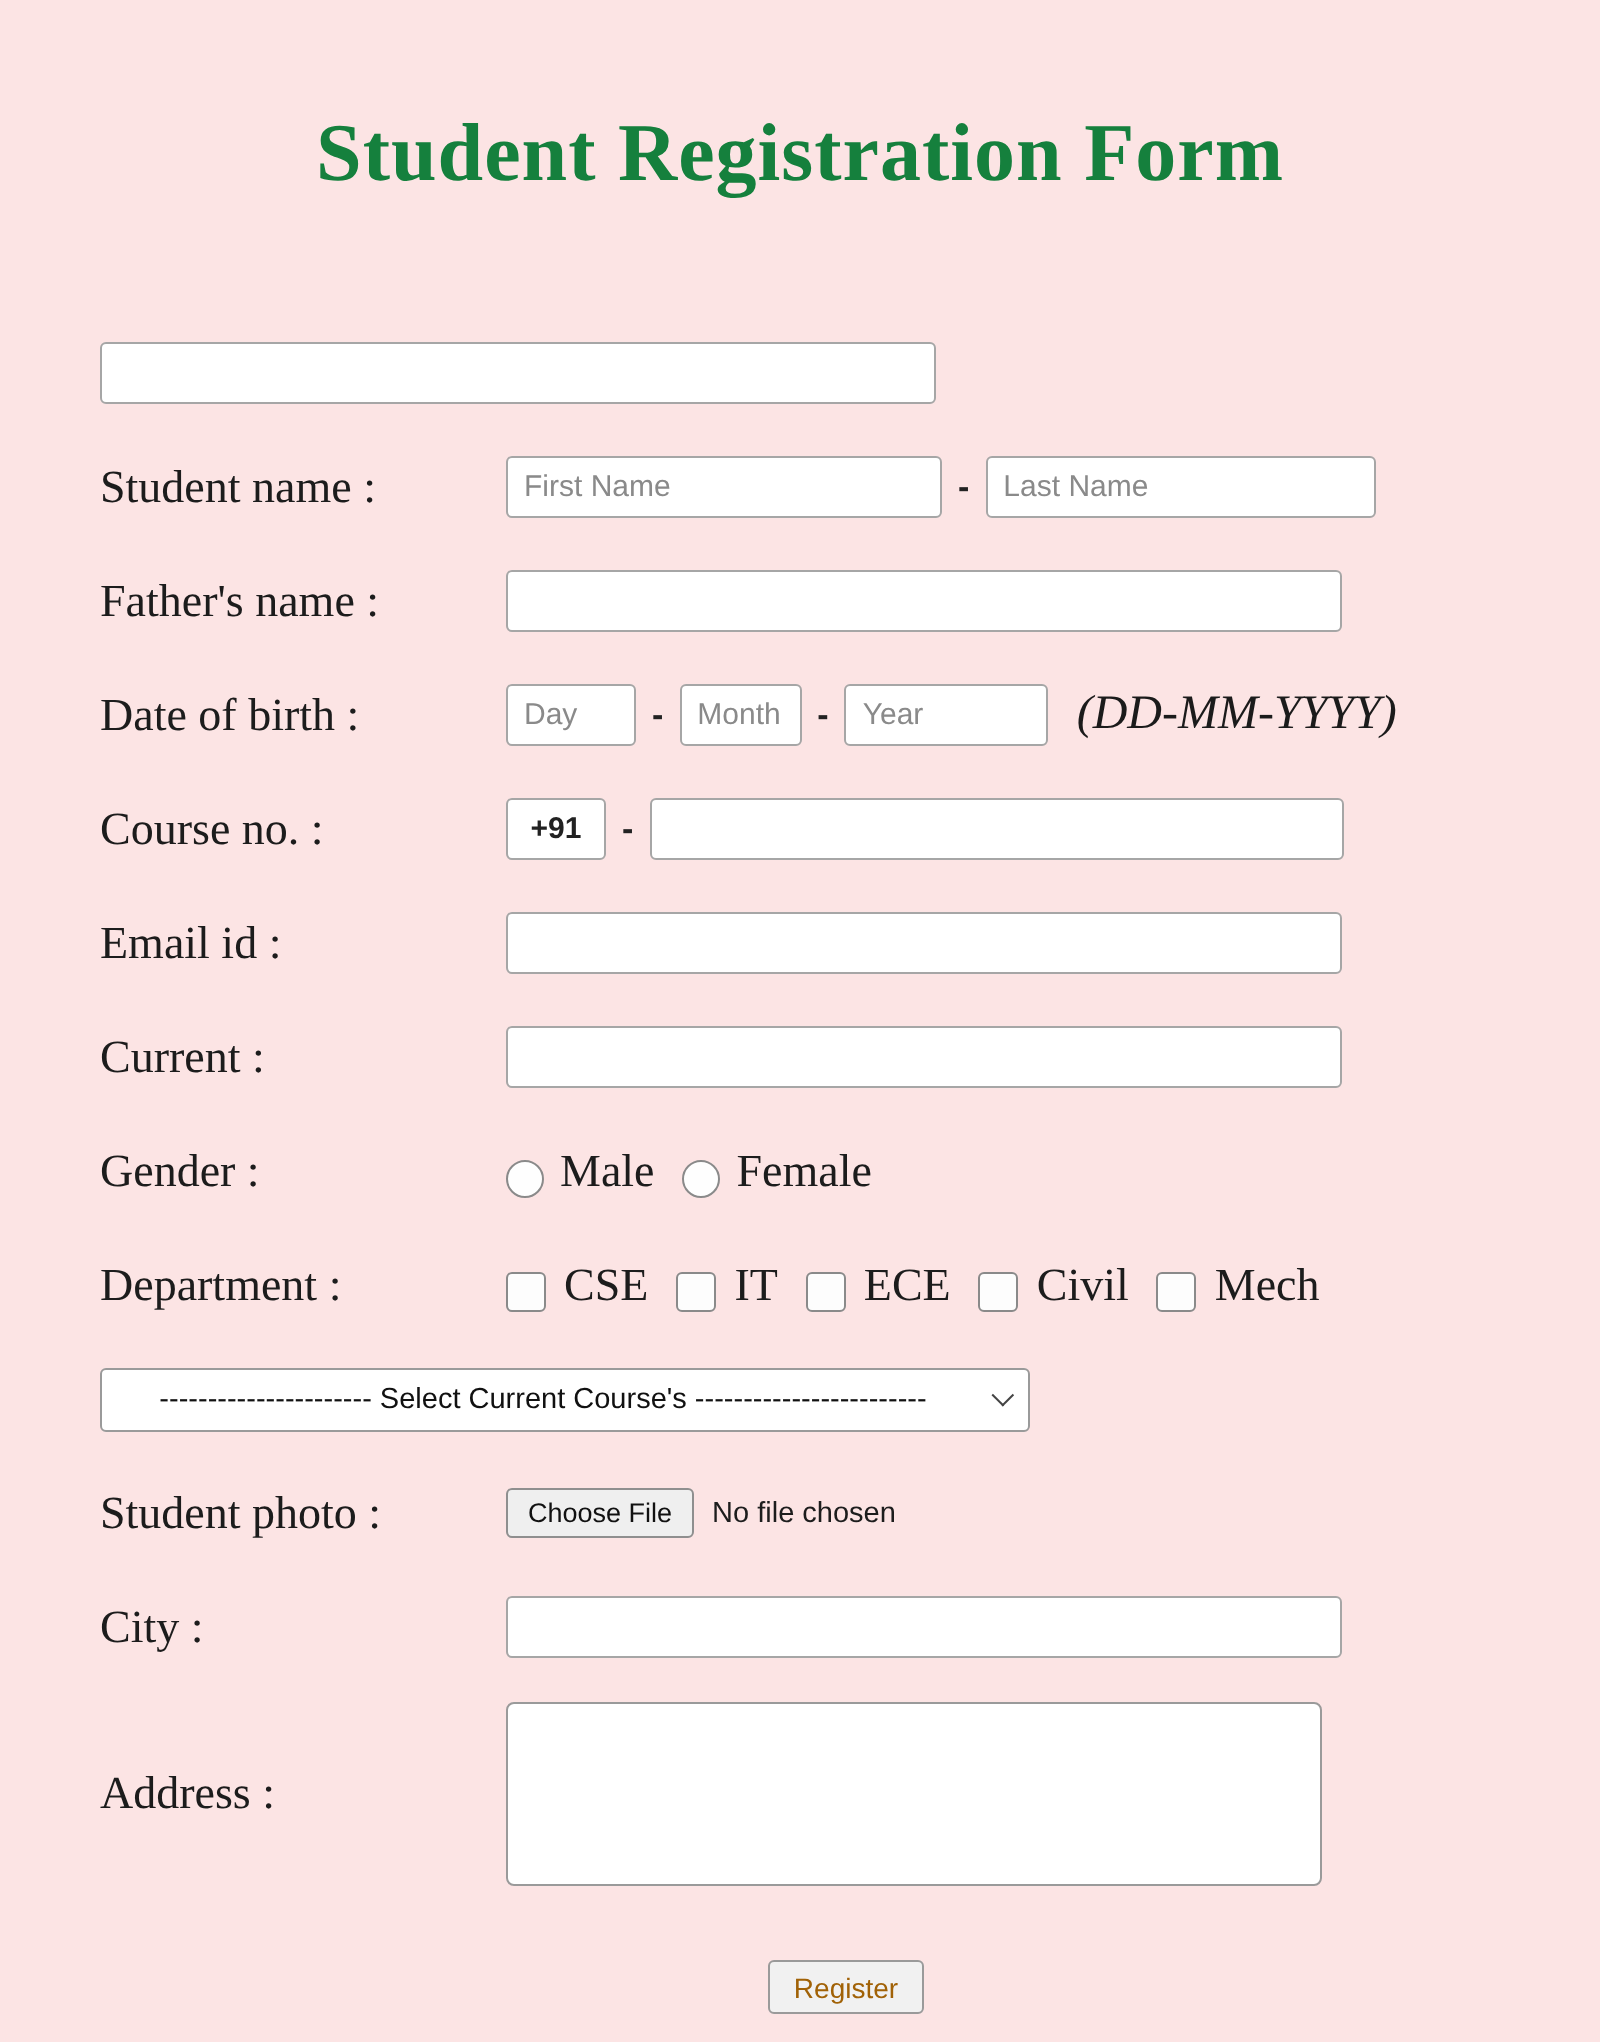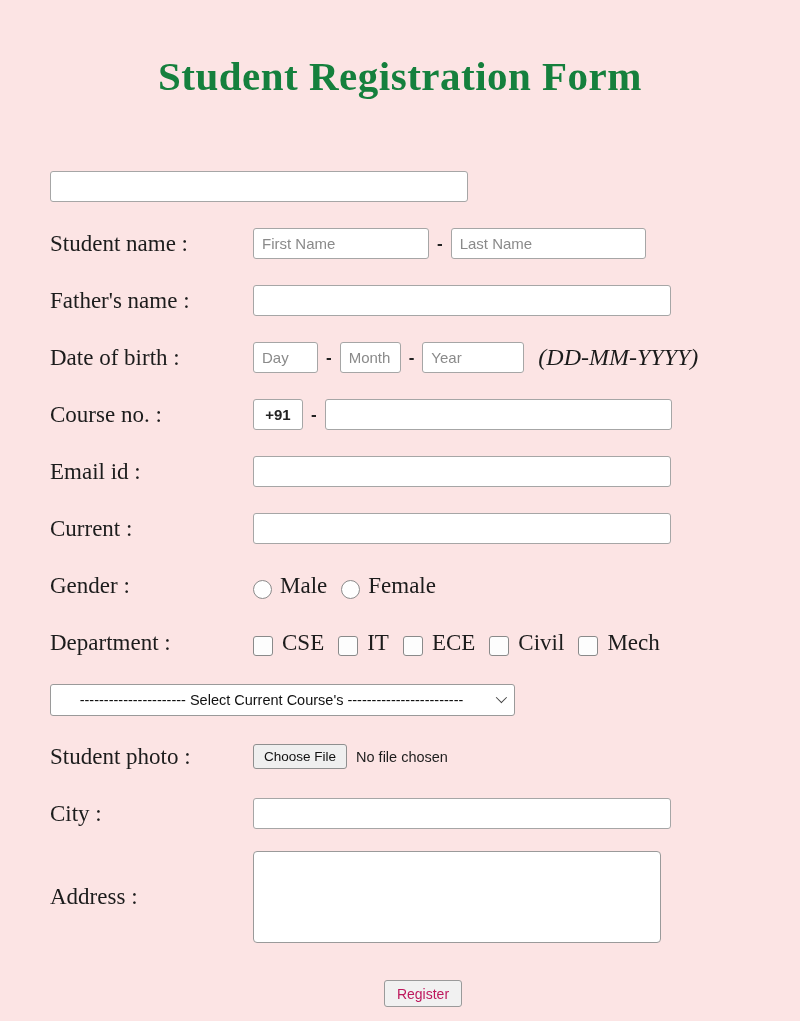"First Name" .w200 { width: 176px -> 218px }
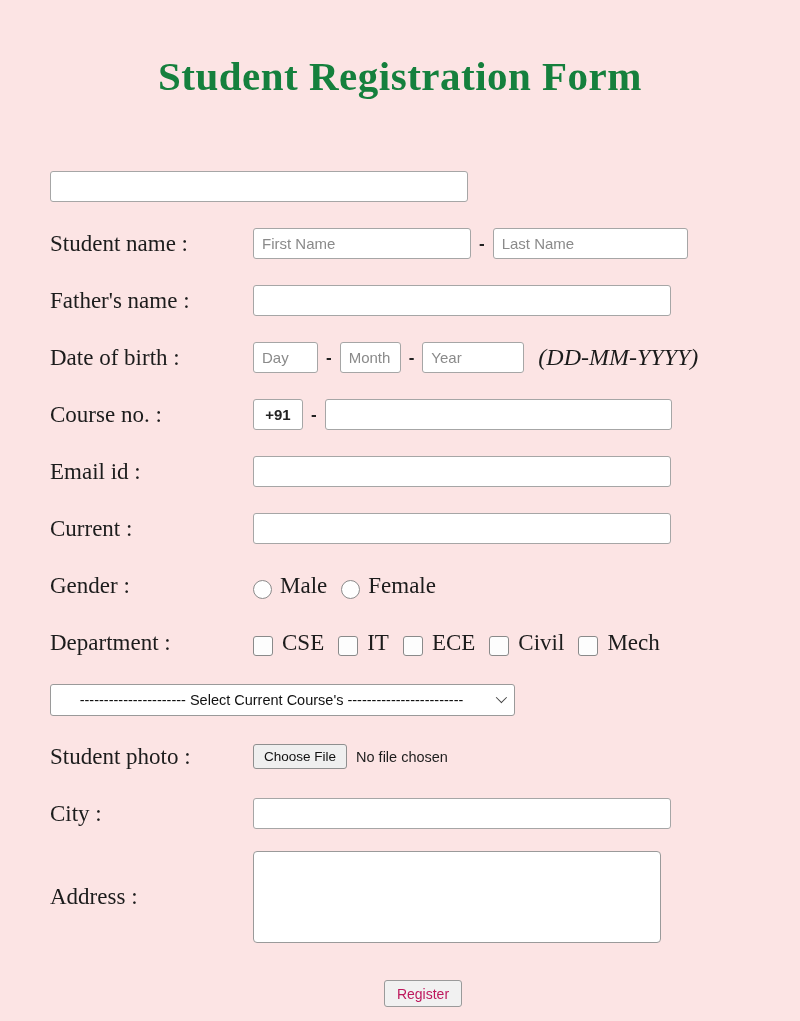"Register" .register-btn { color: #be185d -> #a16207 }
